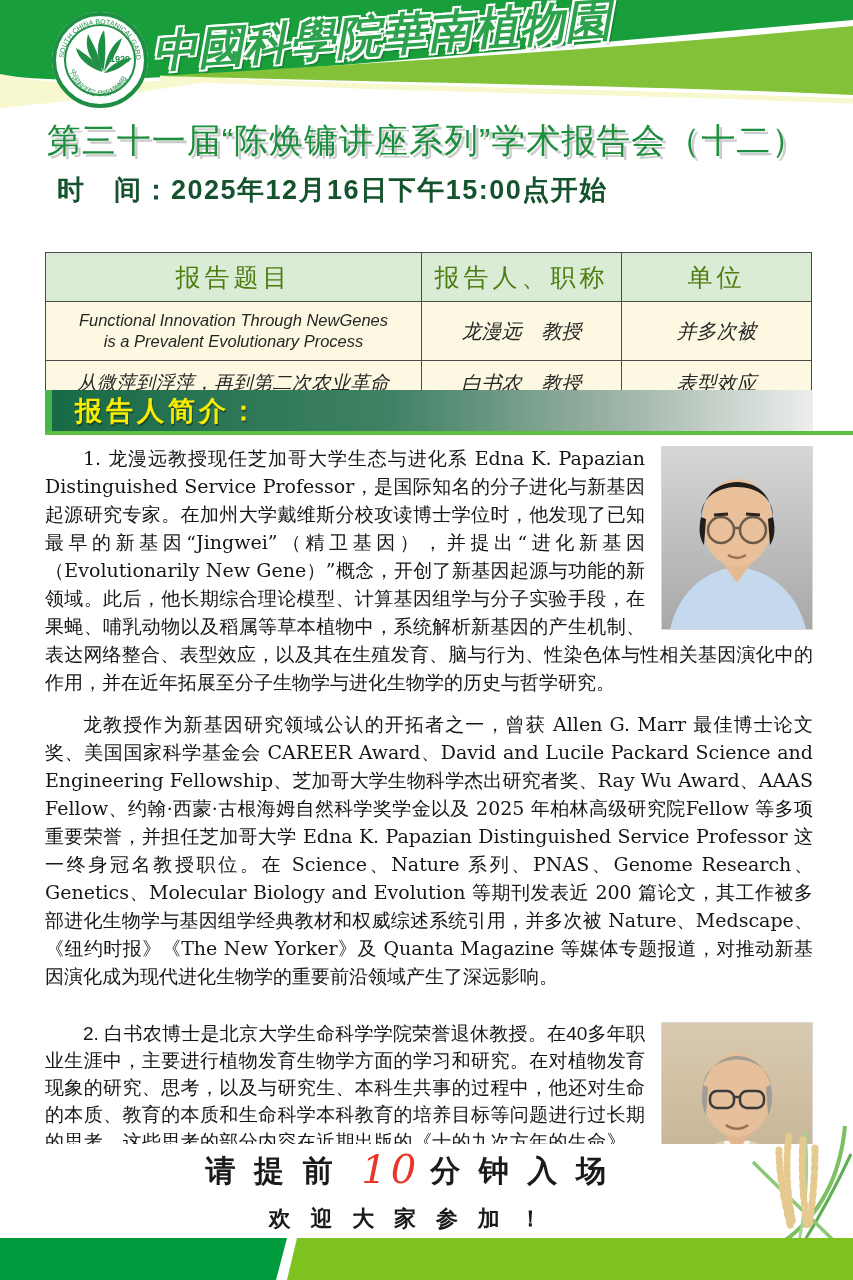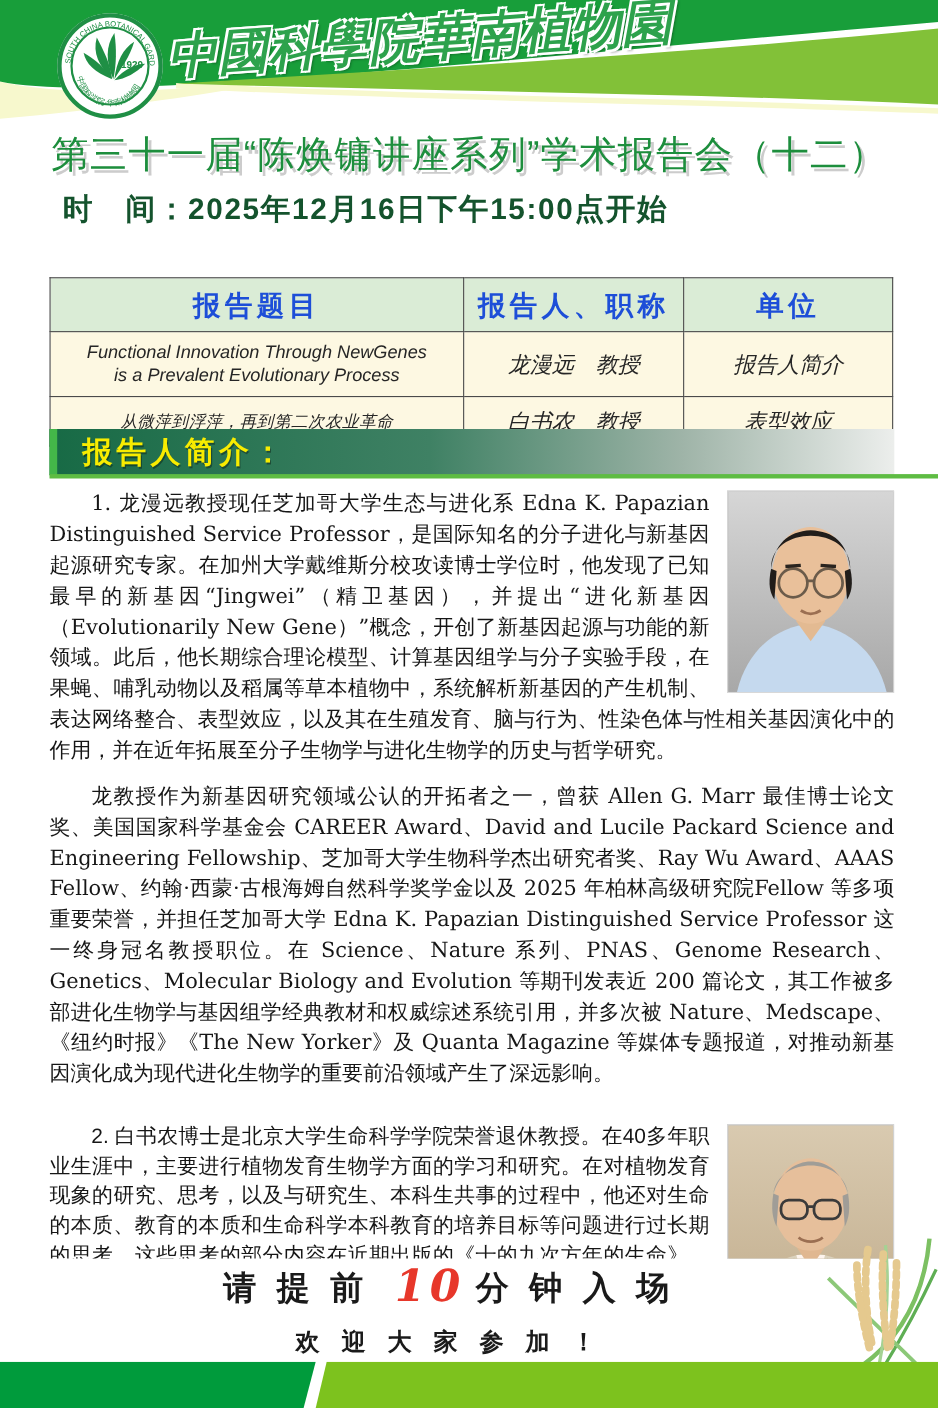"报告题目" table.schedule th { color: #1d4ed8 -> #4d7c0f; font-weight: 700 -> 400 }
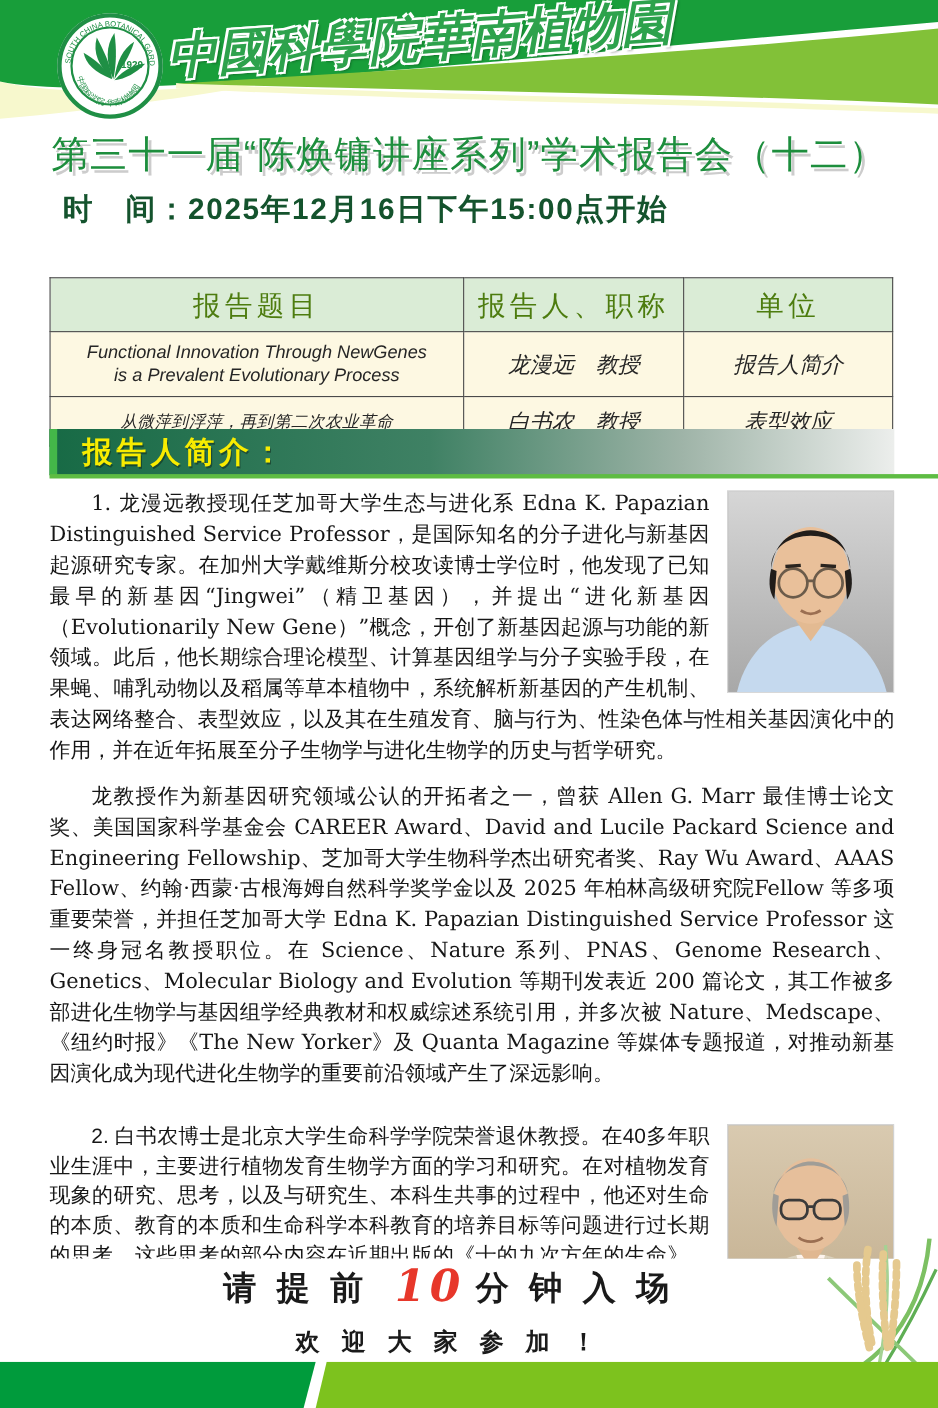"报告人简介" td.affil { text: 报告人简介 -> 并多次被 }
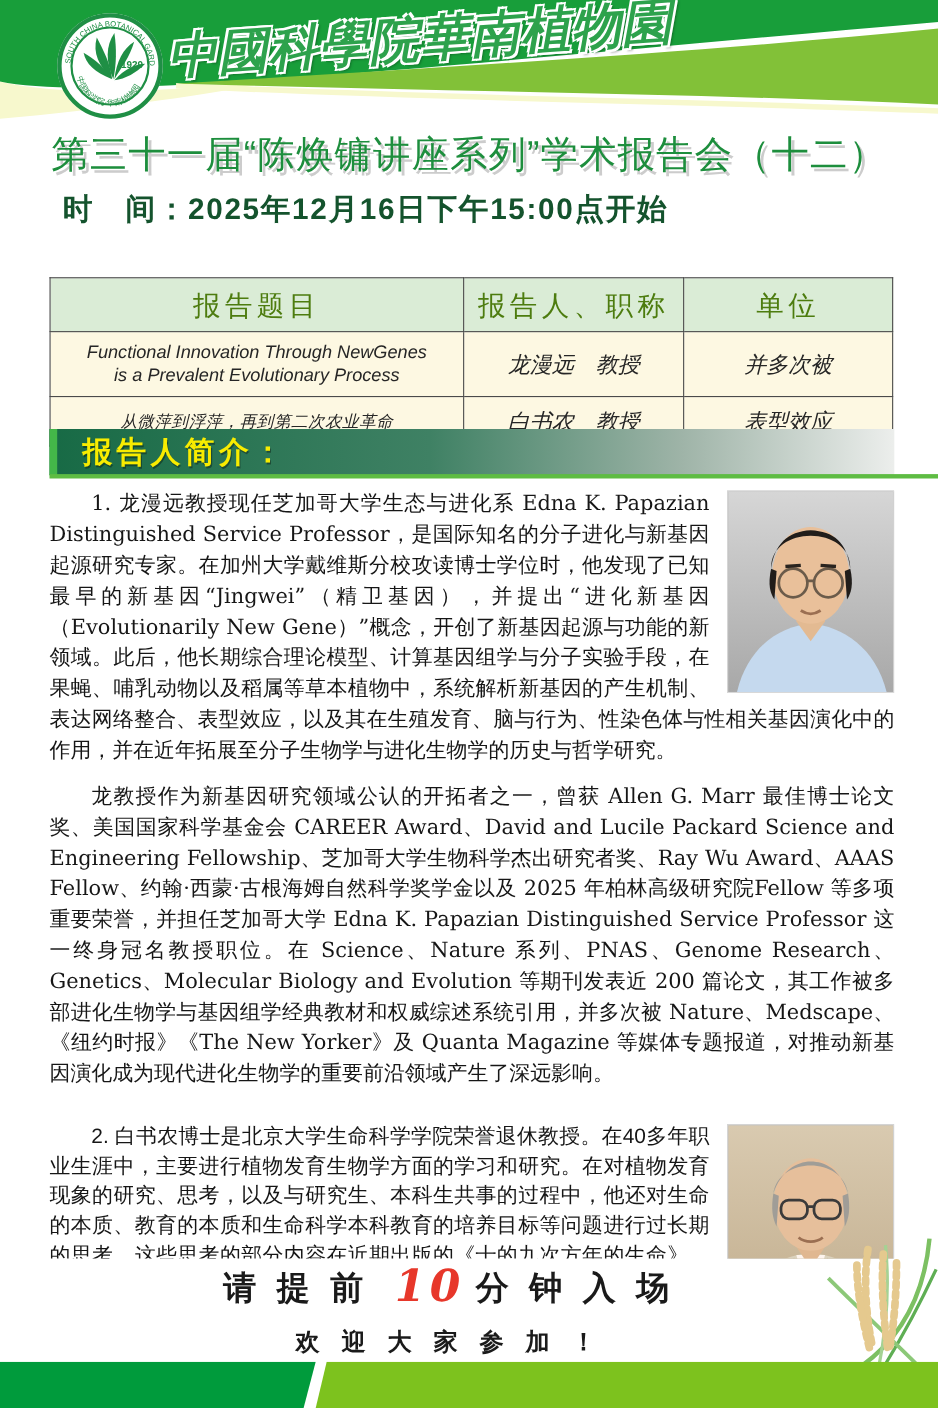"从微萍到浮萍，再到第二次农业革命" td.topic-cn { font-size: 15px -> 19px }
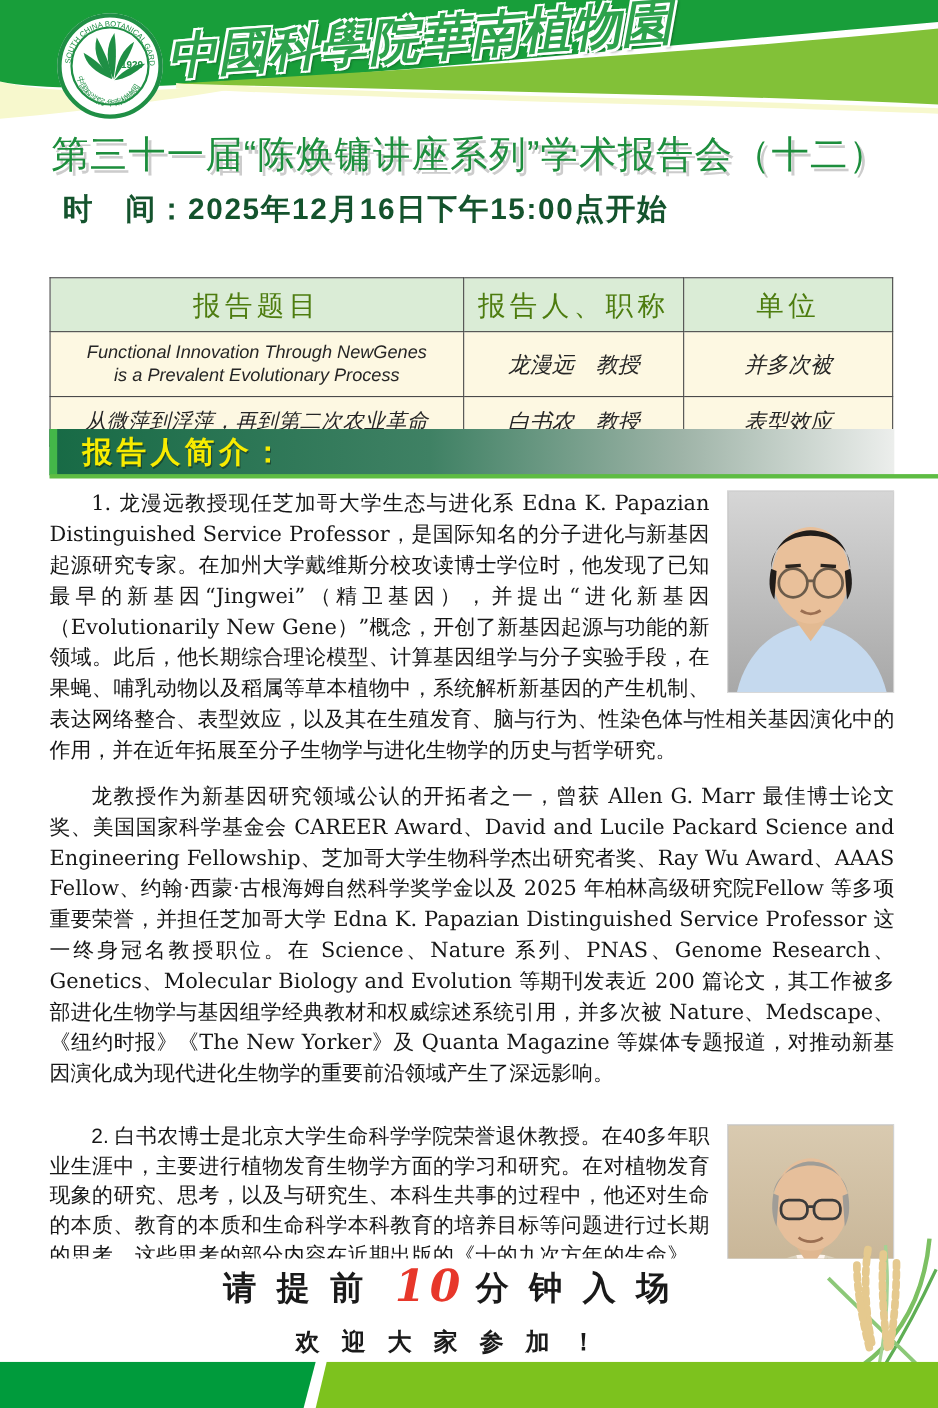"10" .footer-num { font-weight: bold -> normal }
